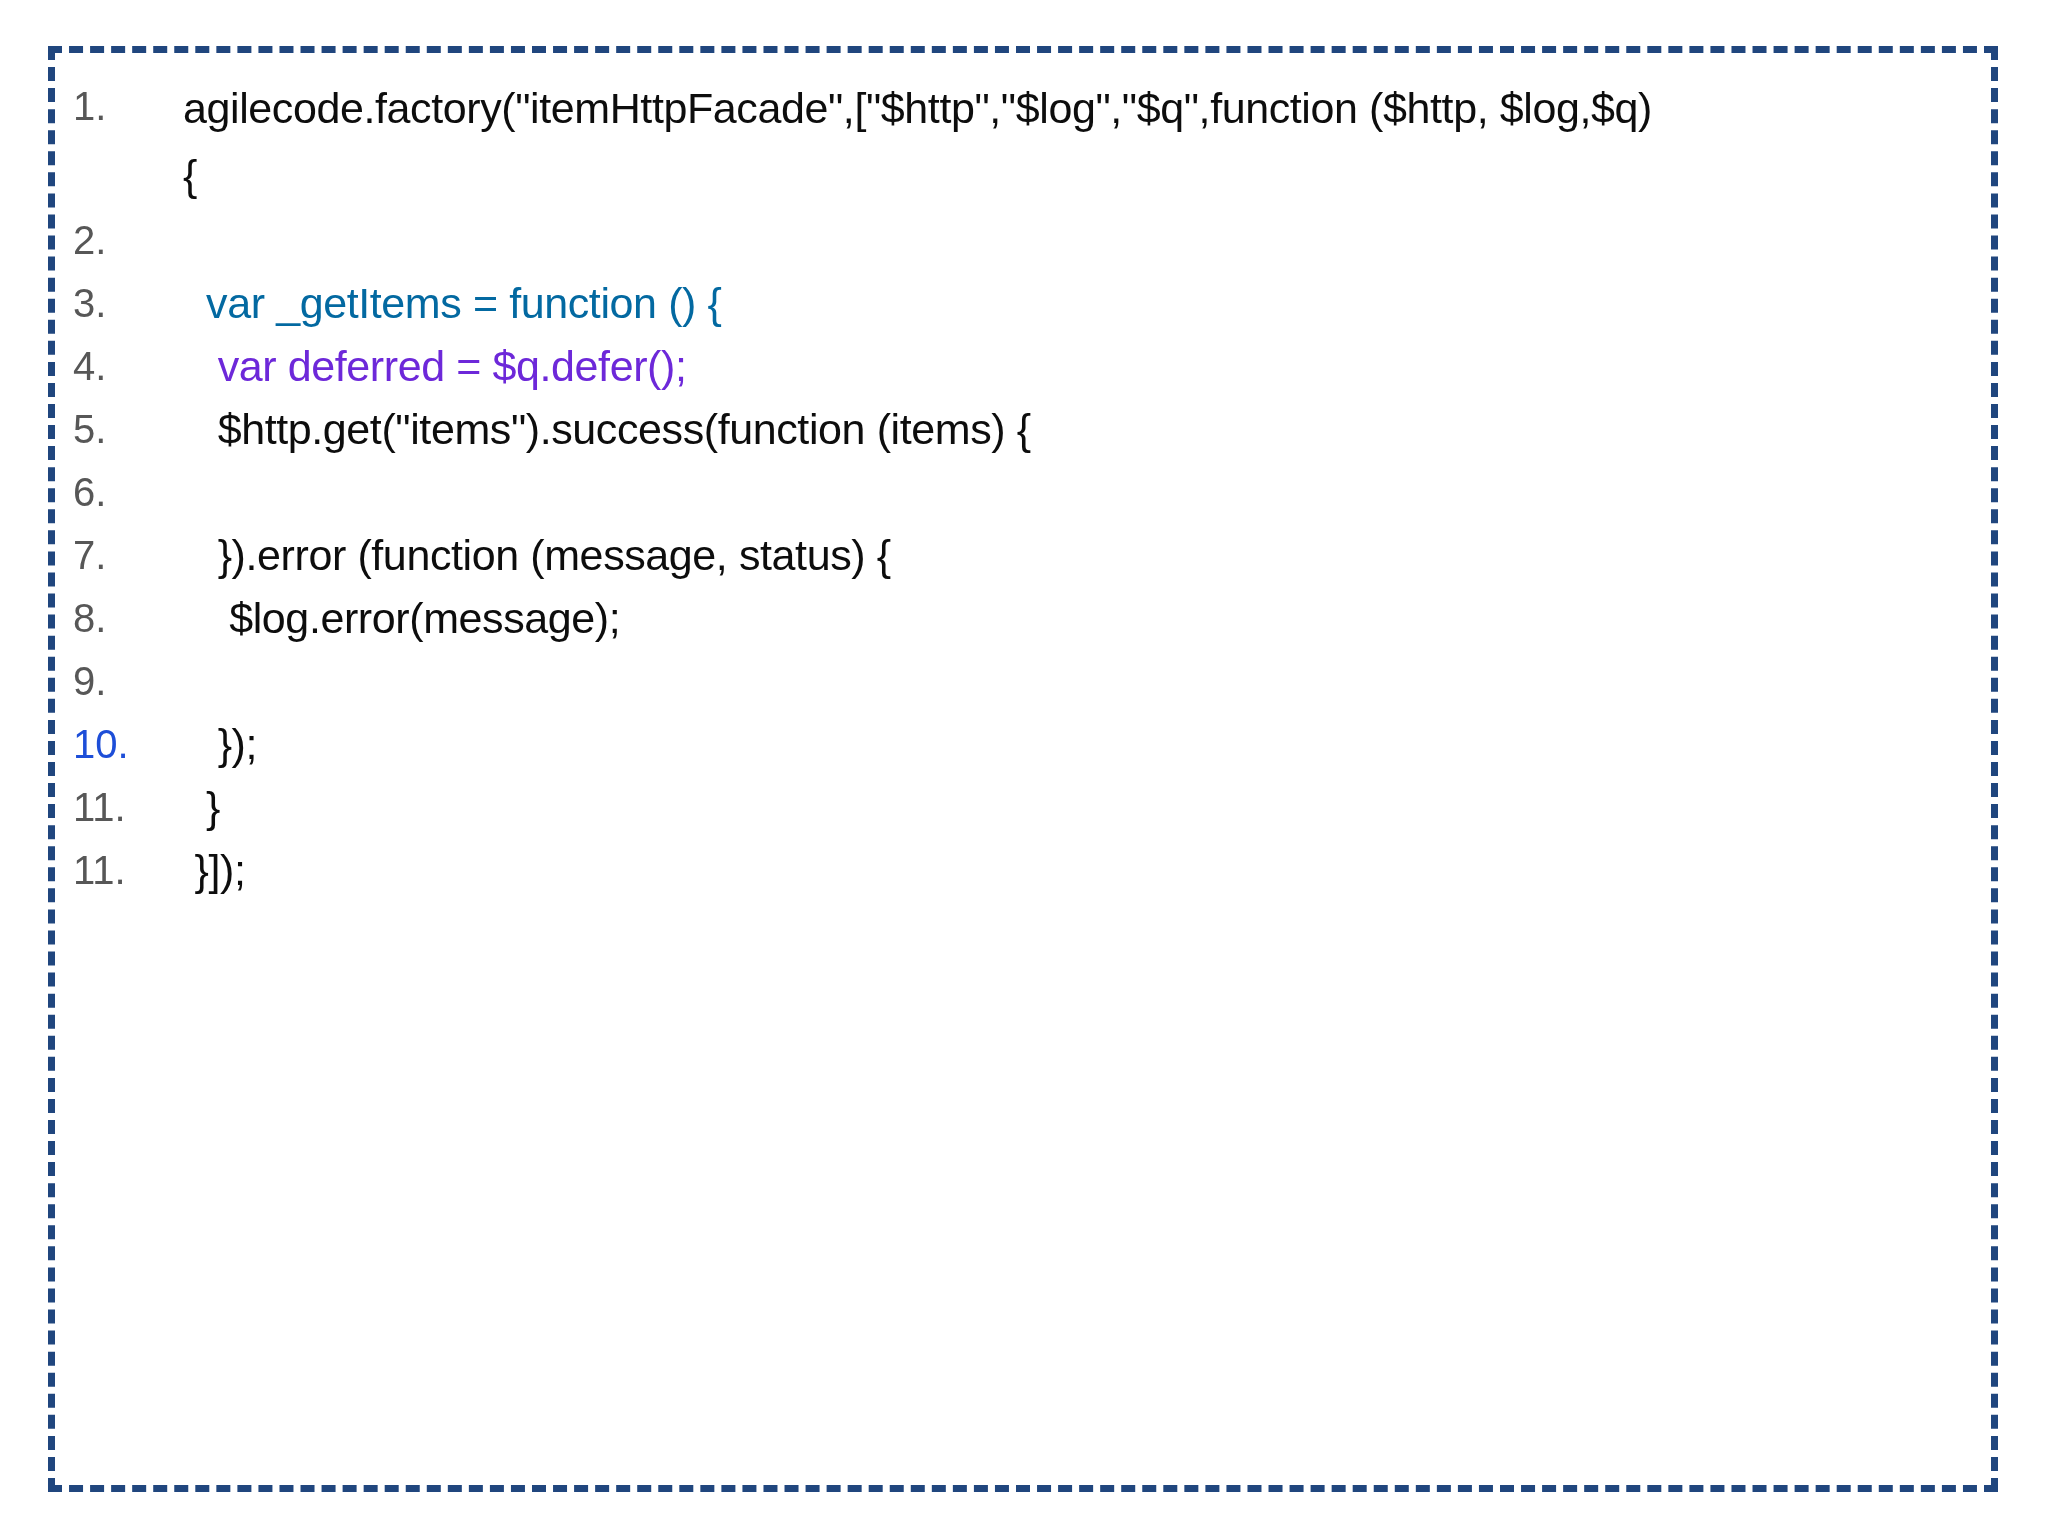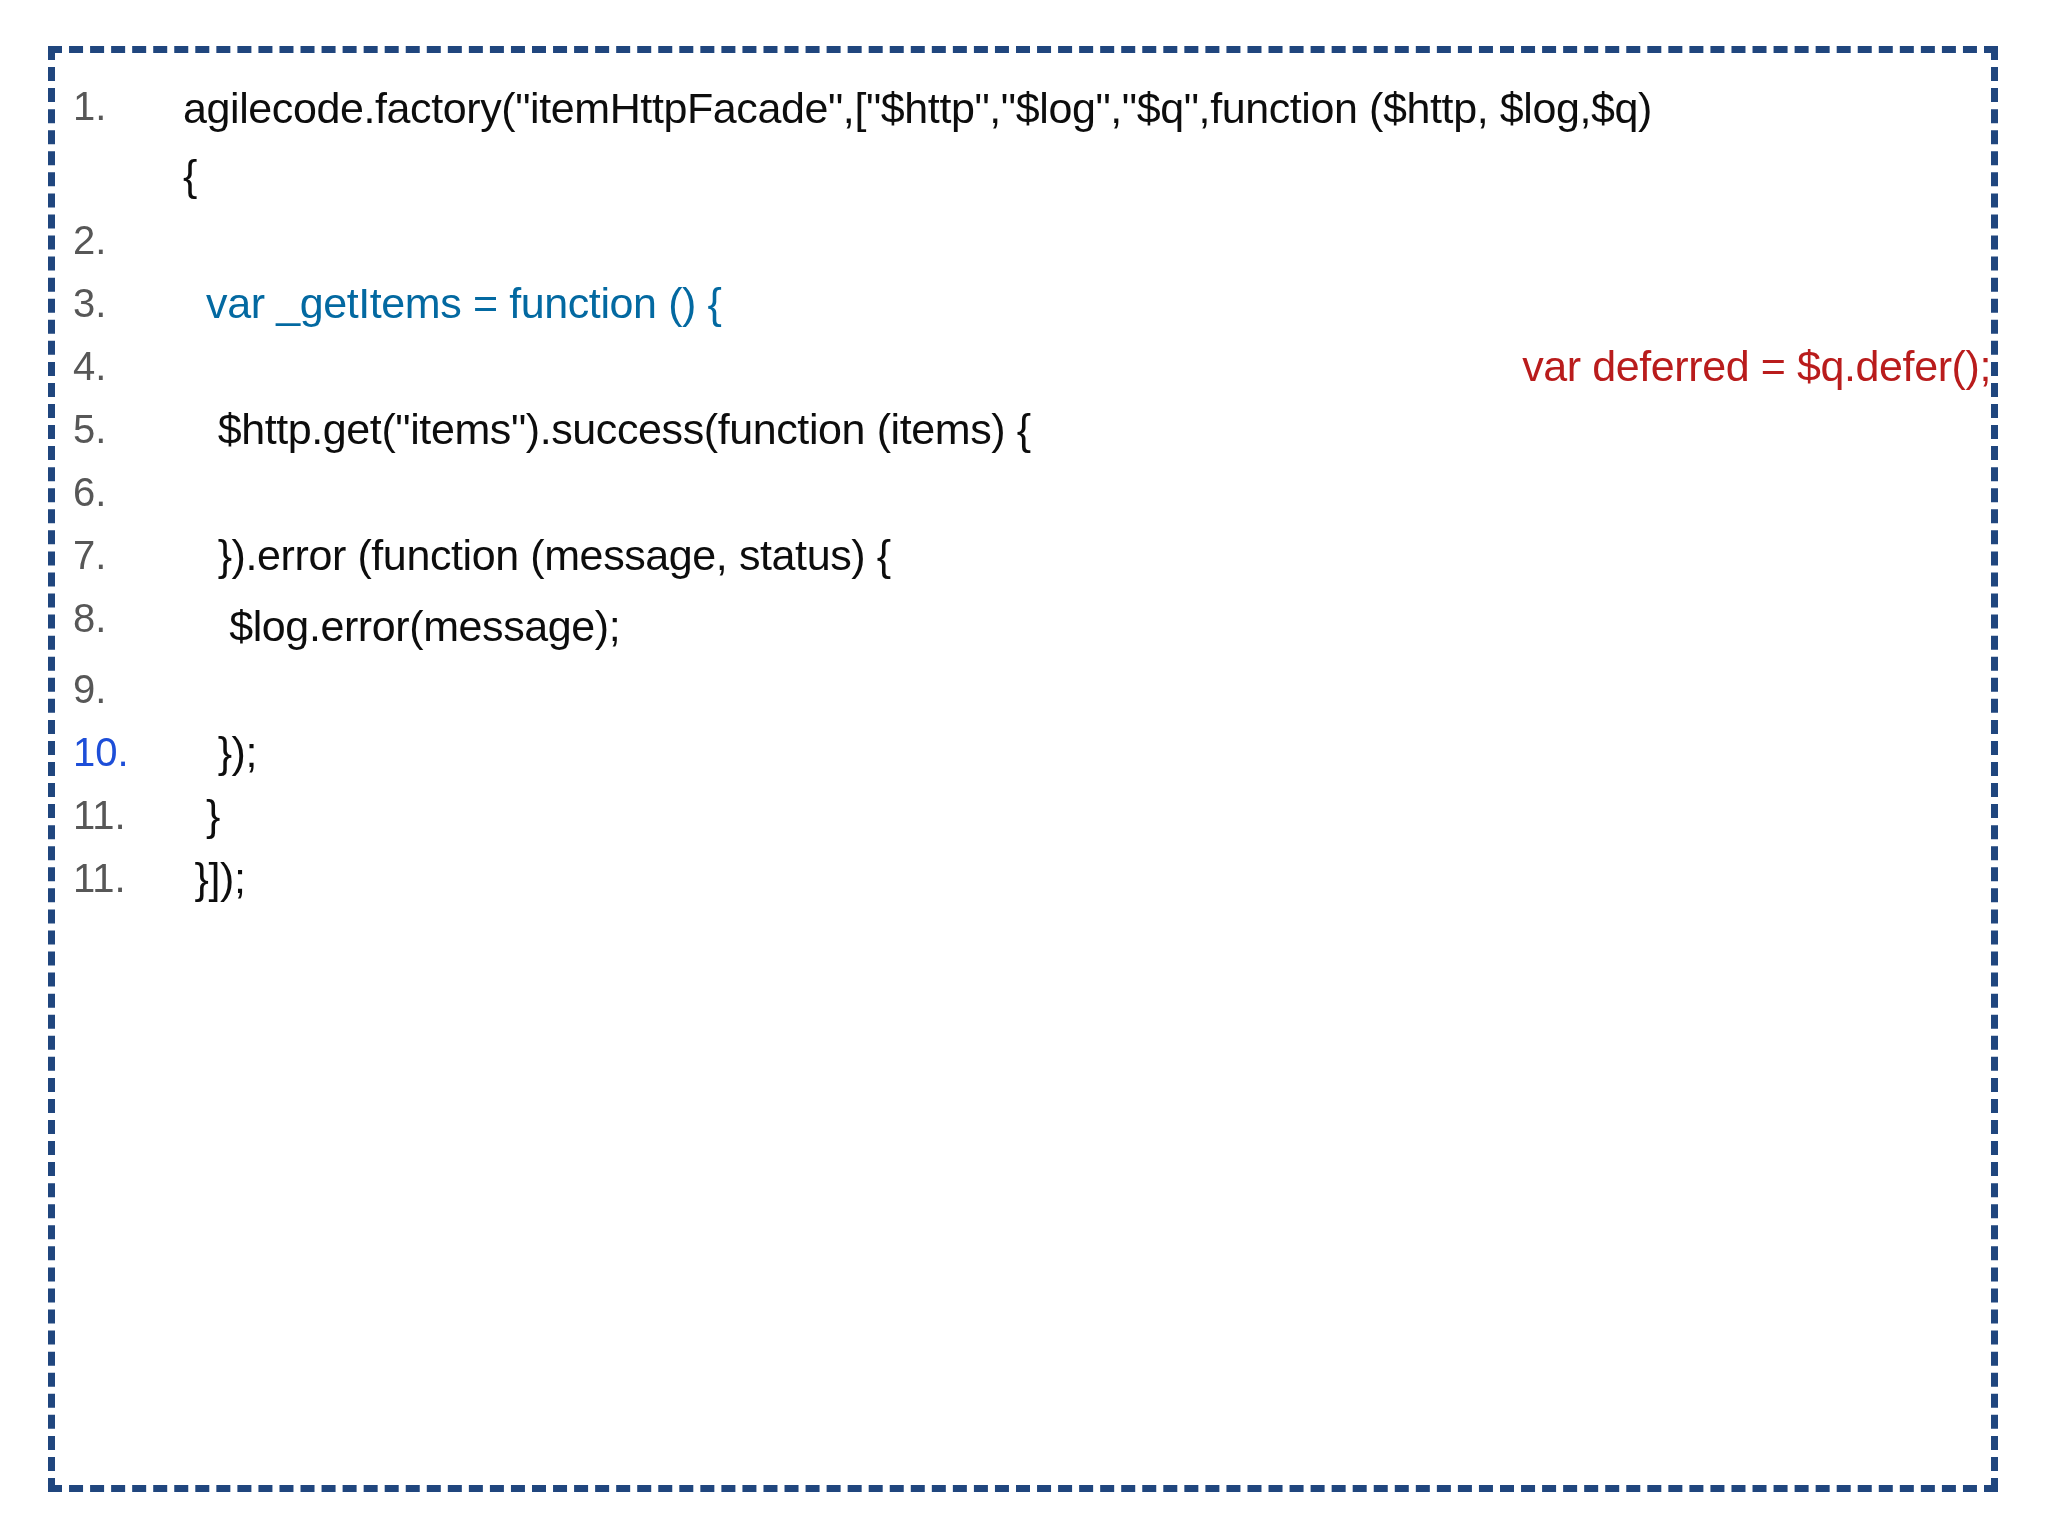"var deferred = $q.defer();" span.line-code { color: #b91c1c -> #6d28d9; text-align: right -> none }
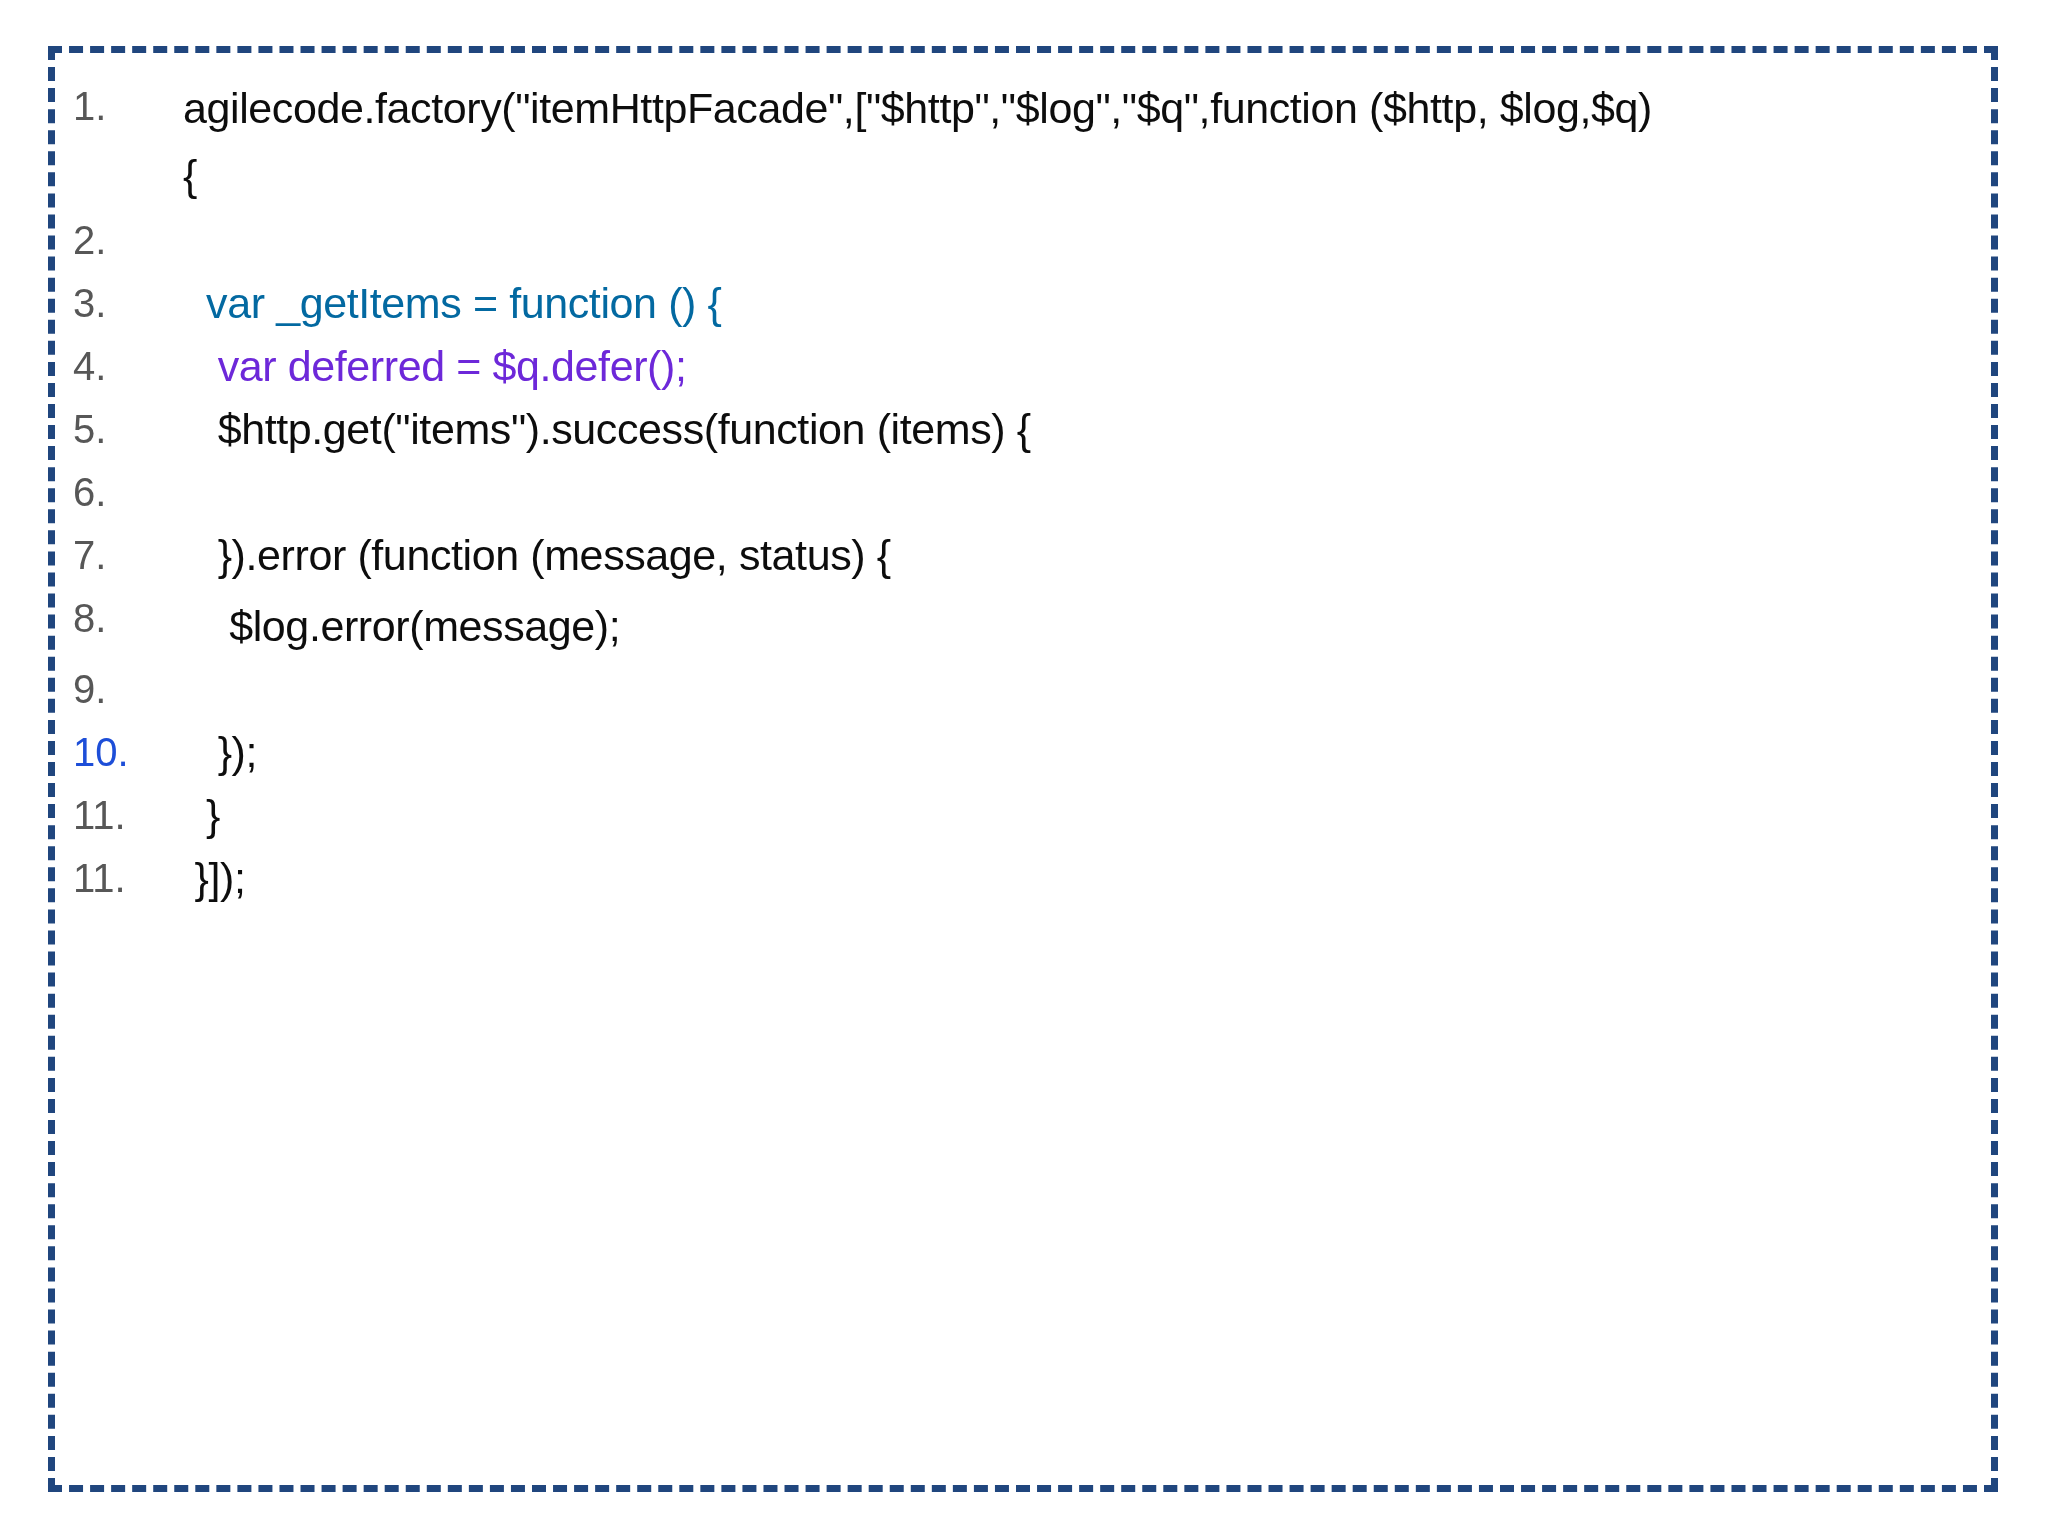"$log.error(message);" span.line-code { margin-top: 8px -> none }
